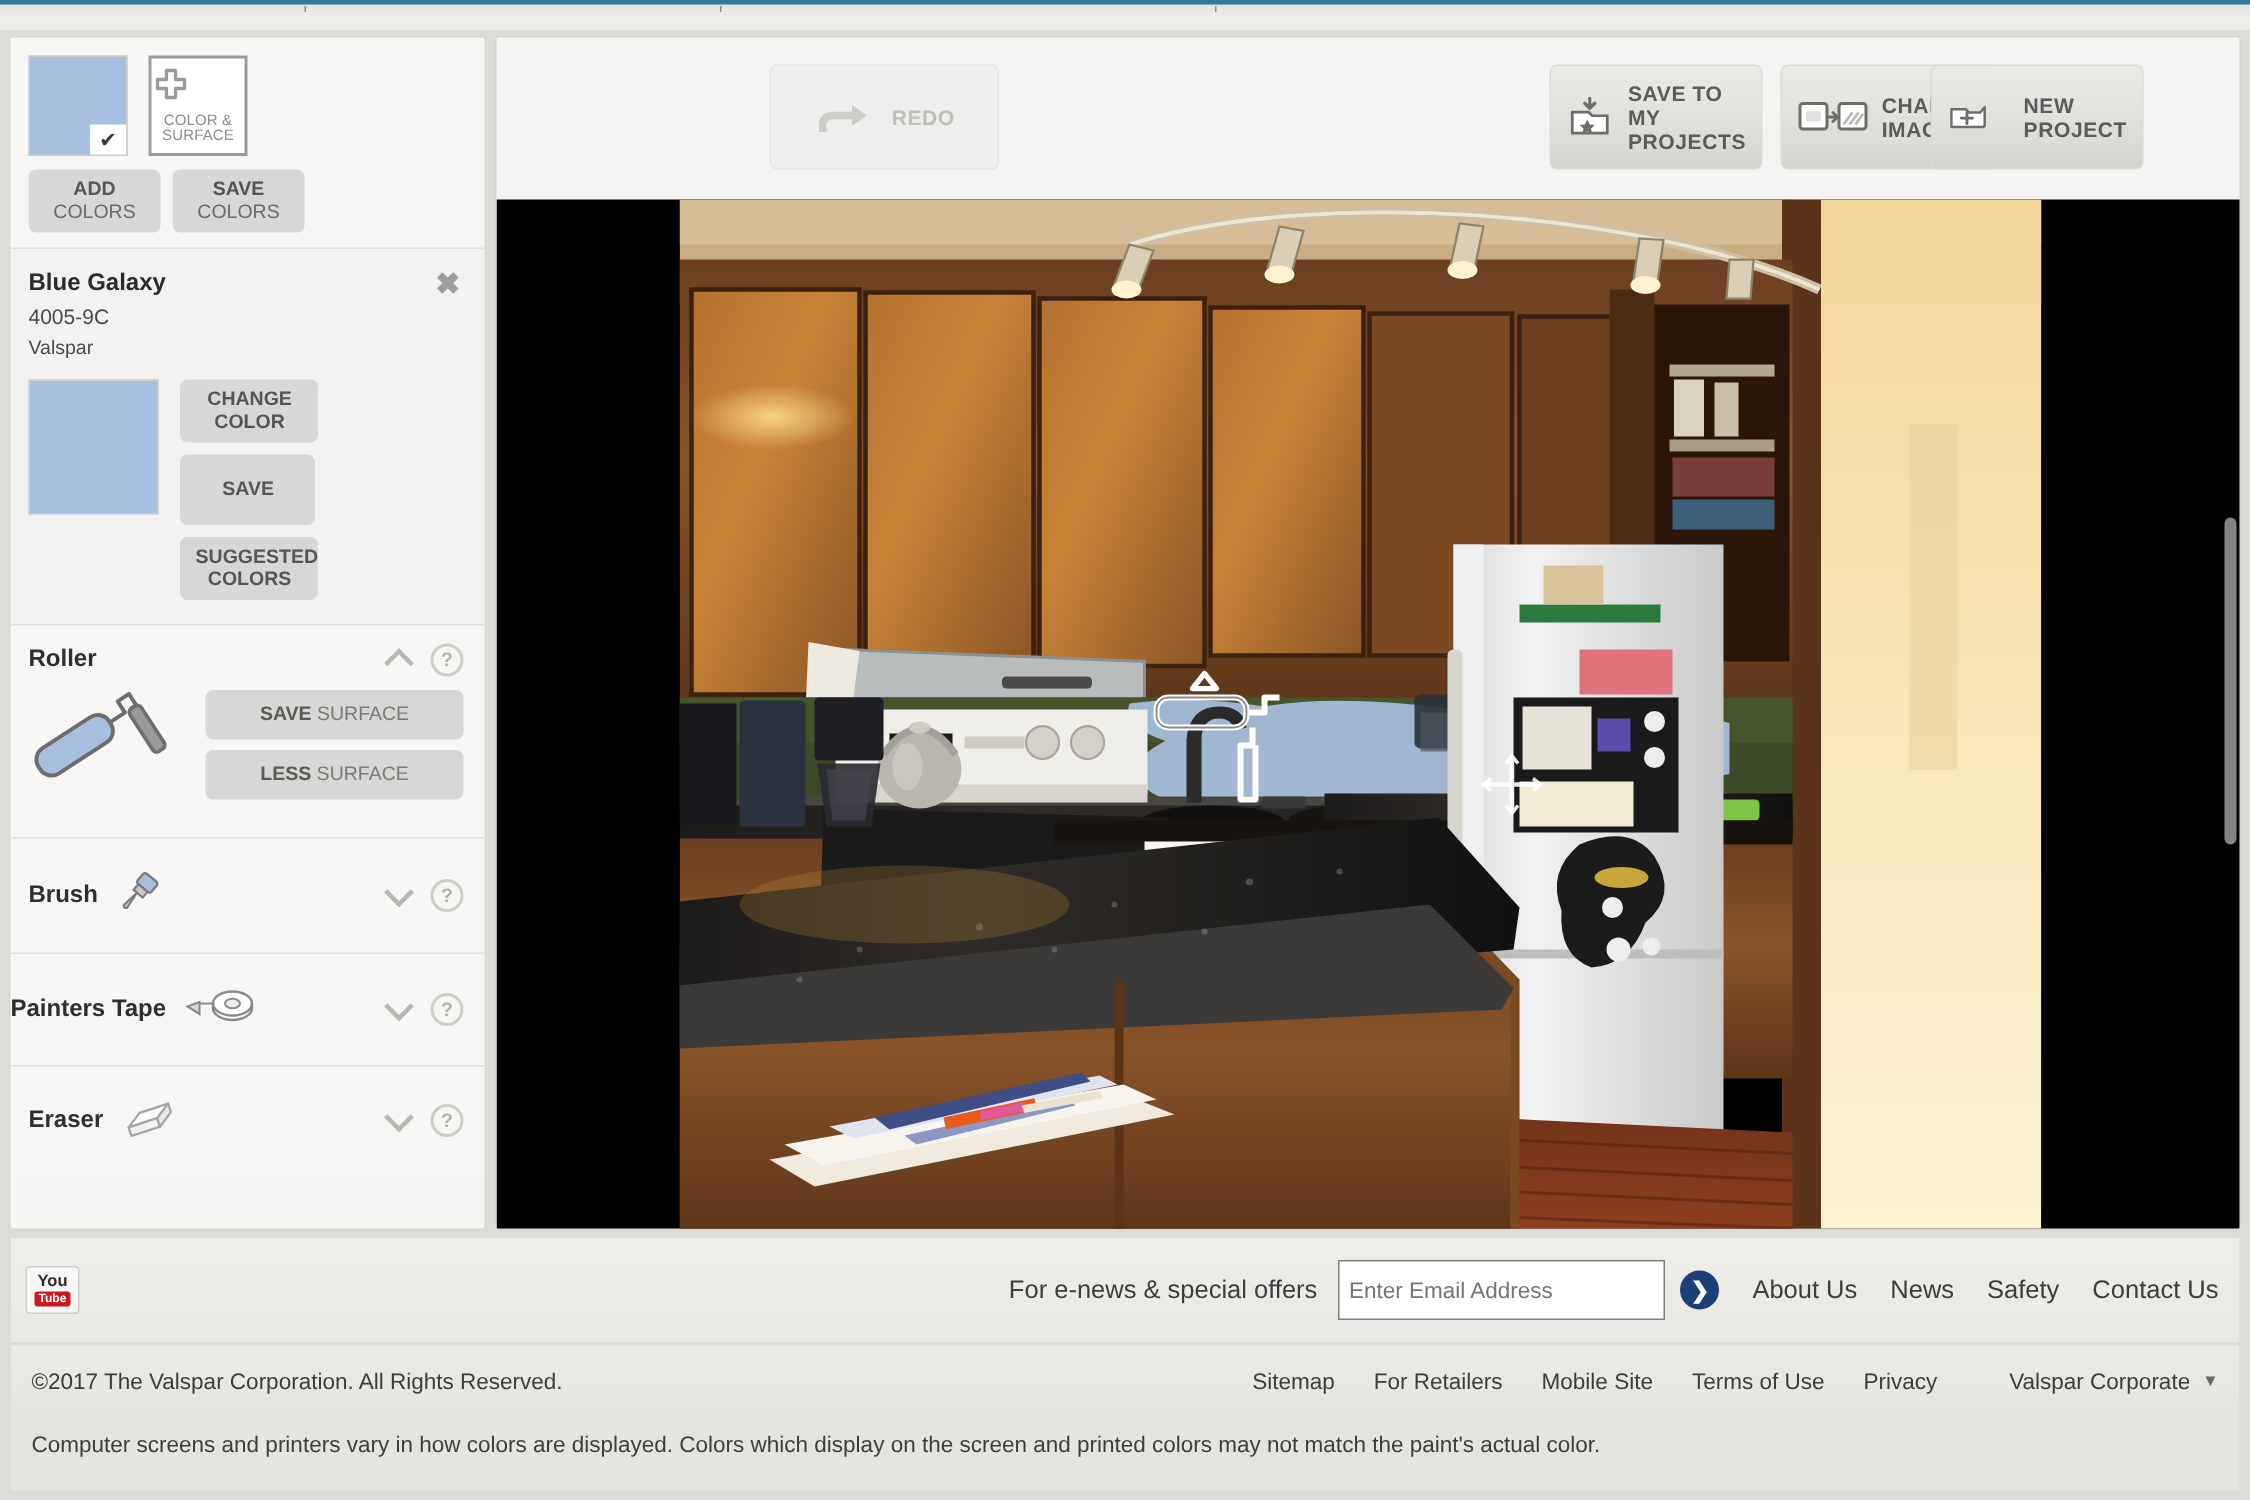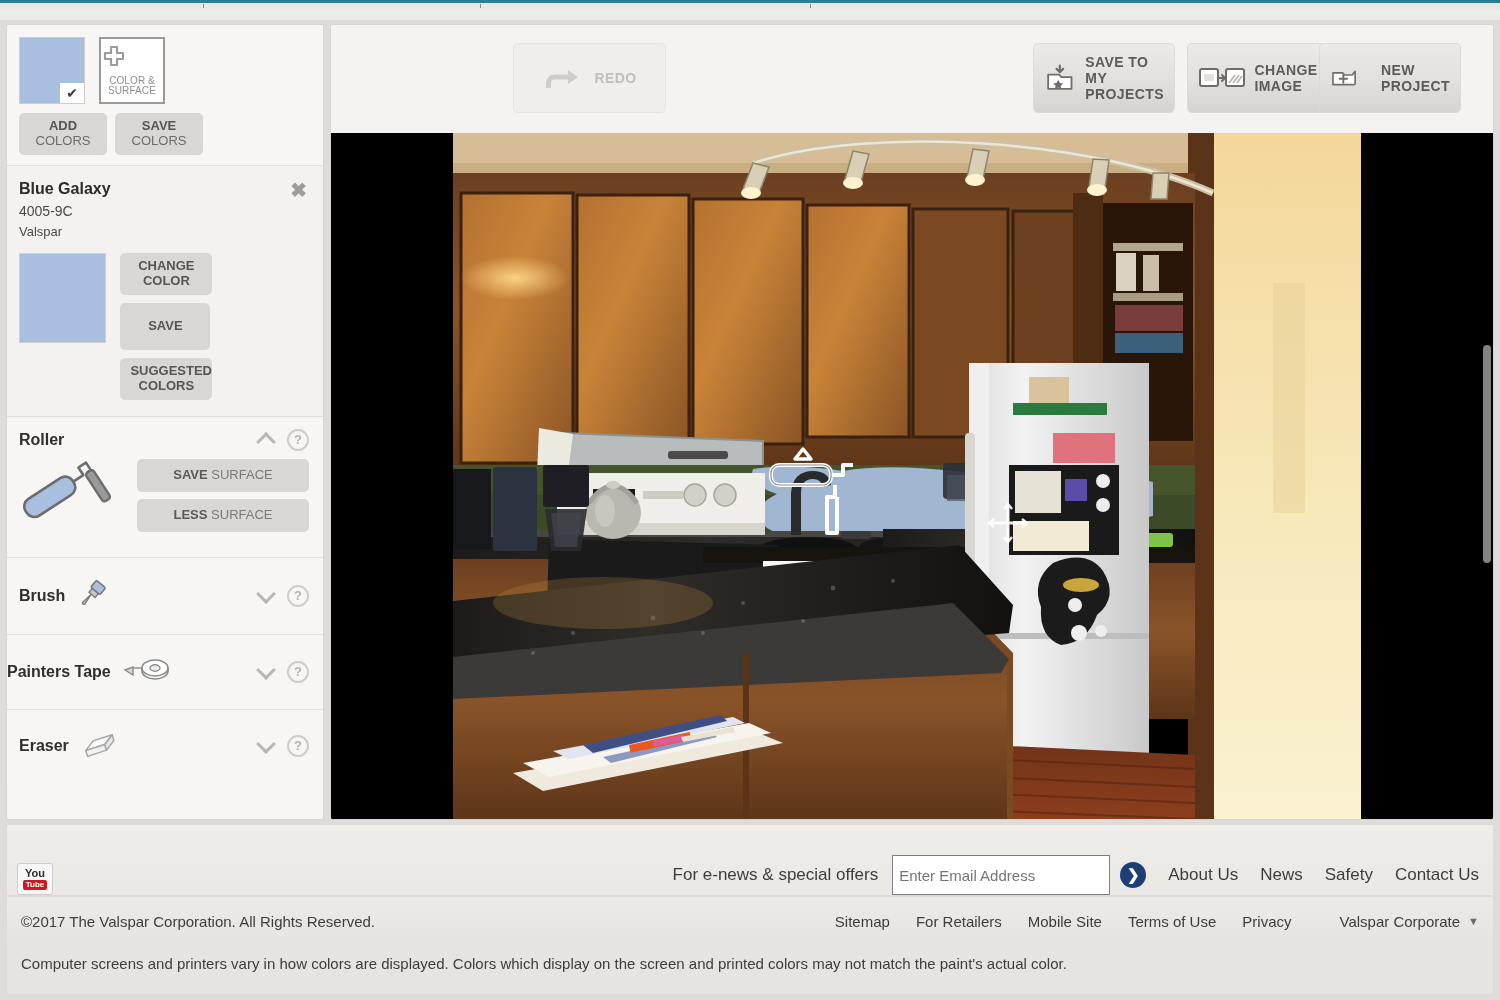"NEW" div.tbtn { left: 988px -> 956px }
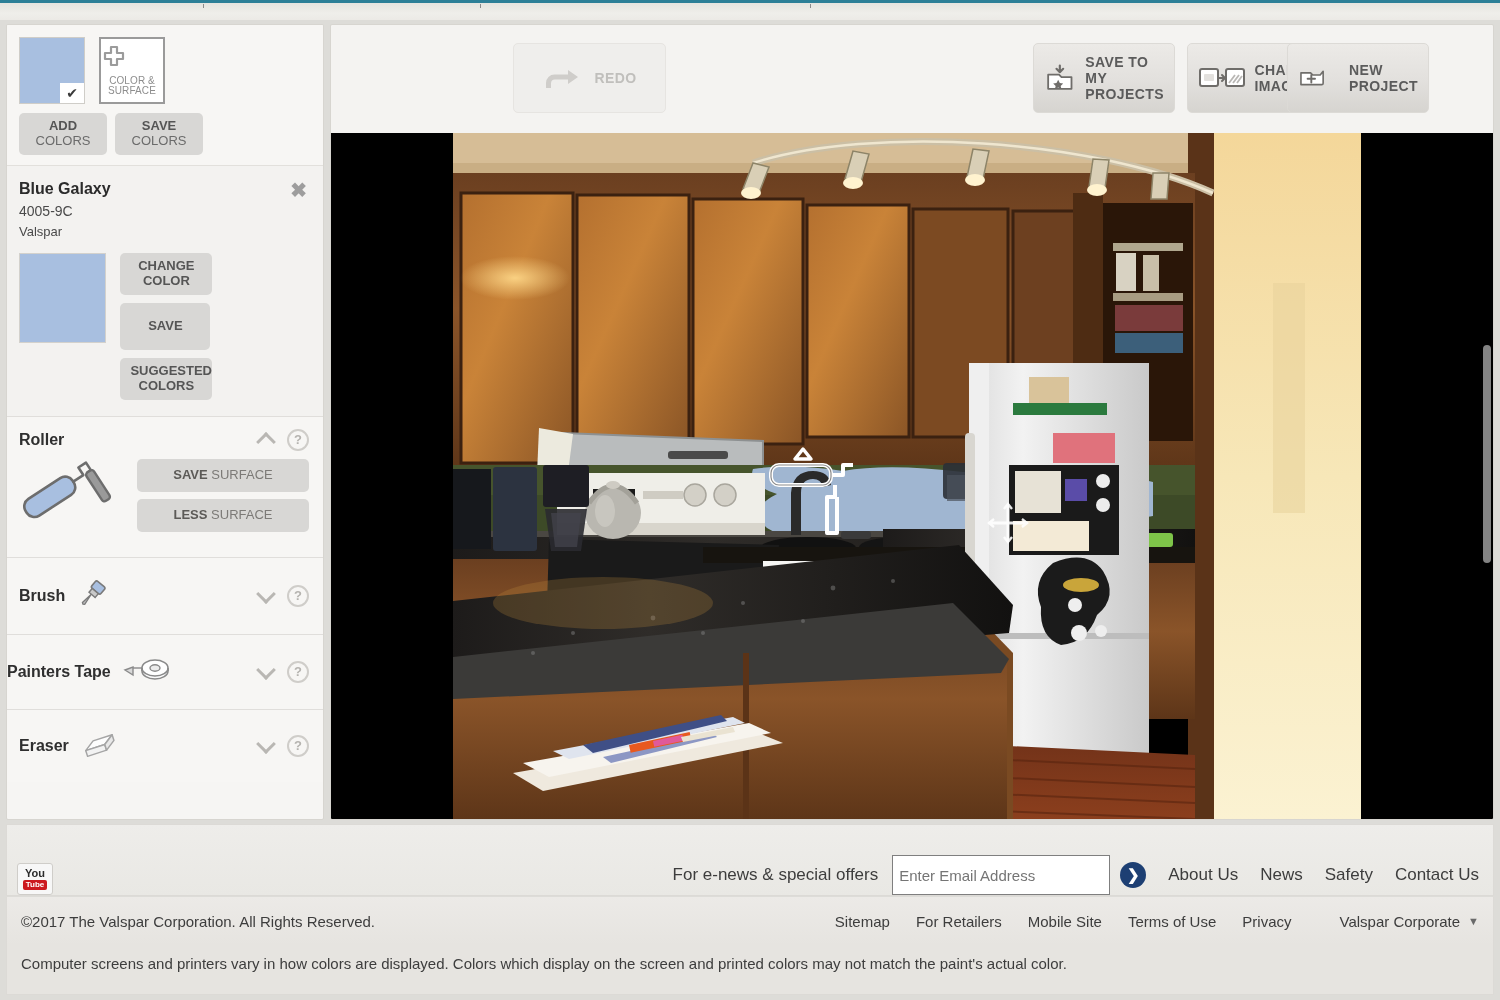"You" .enews { align-items: flex-end -> center }
